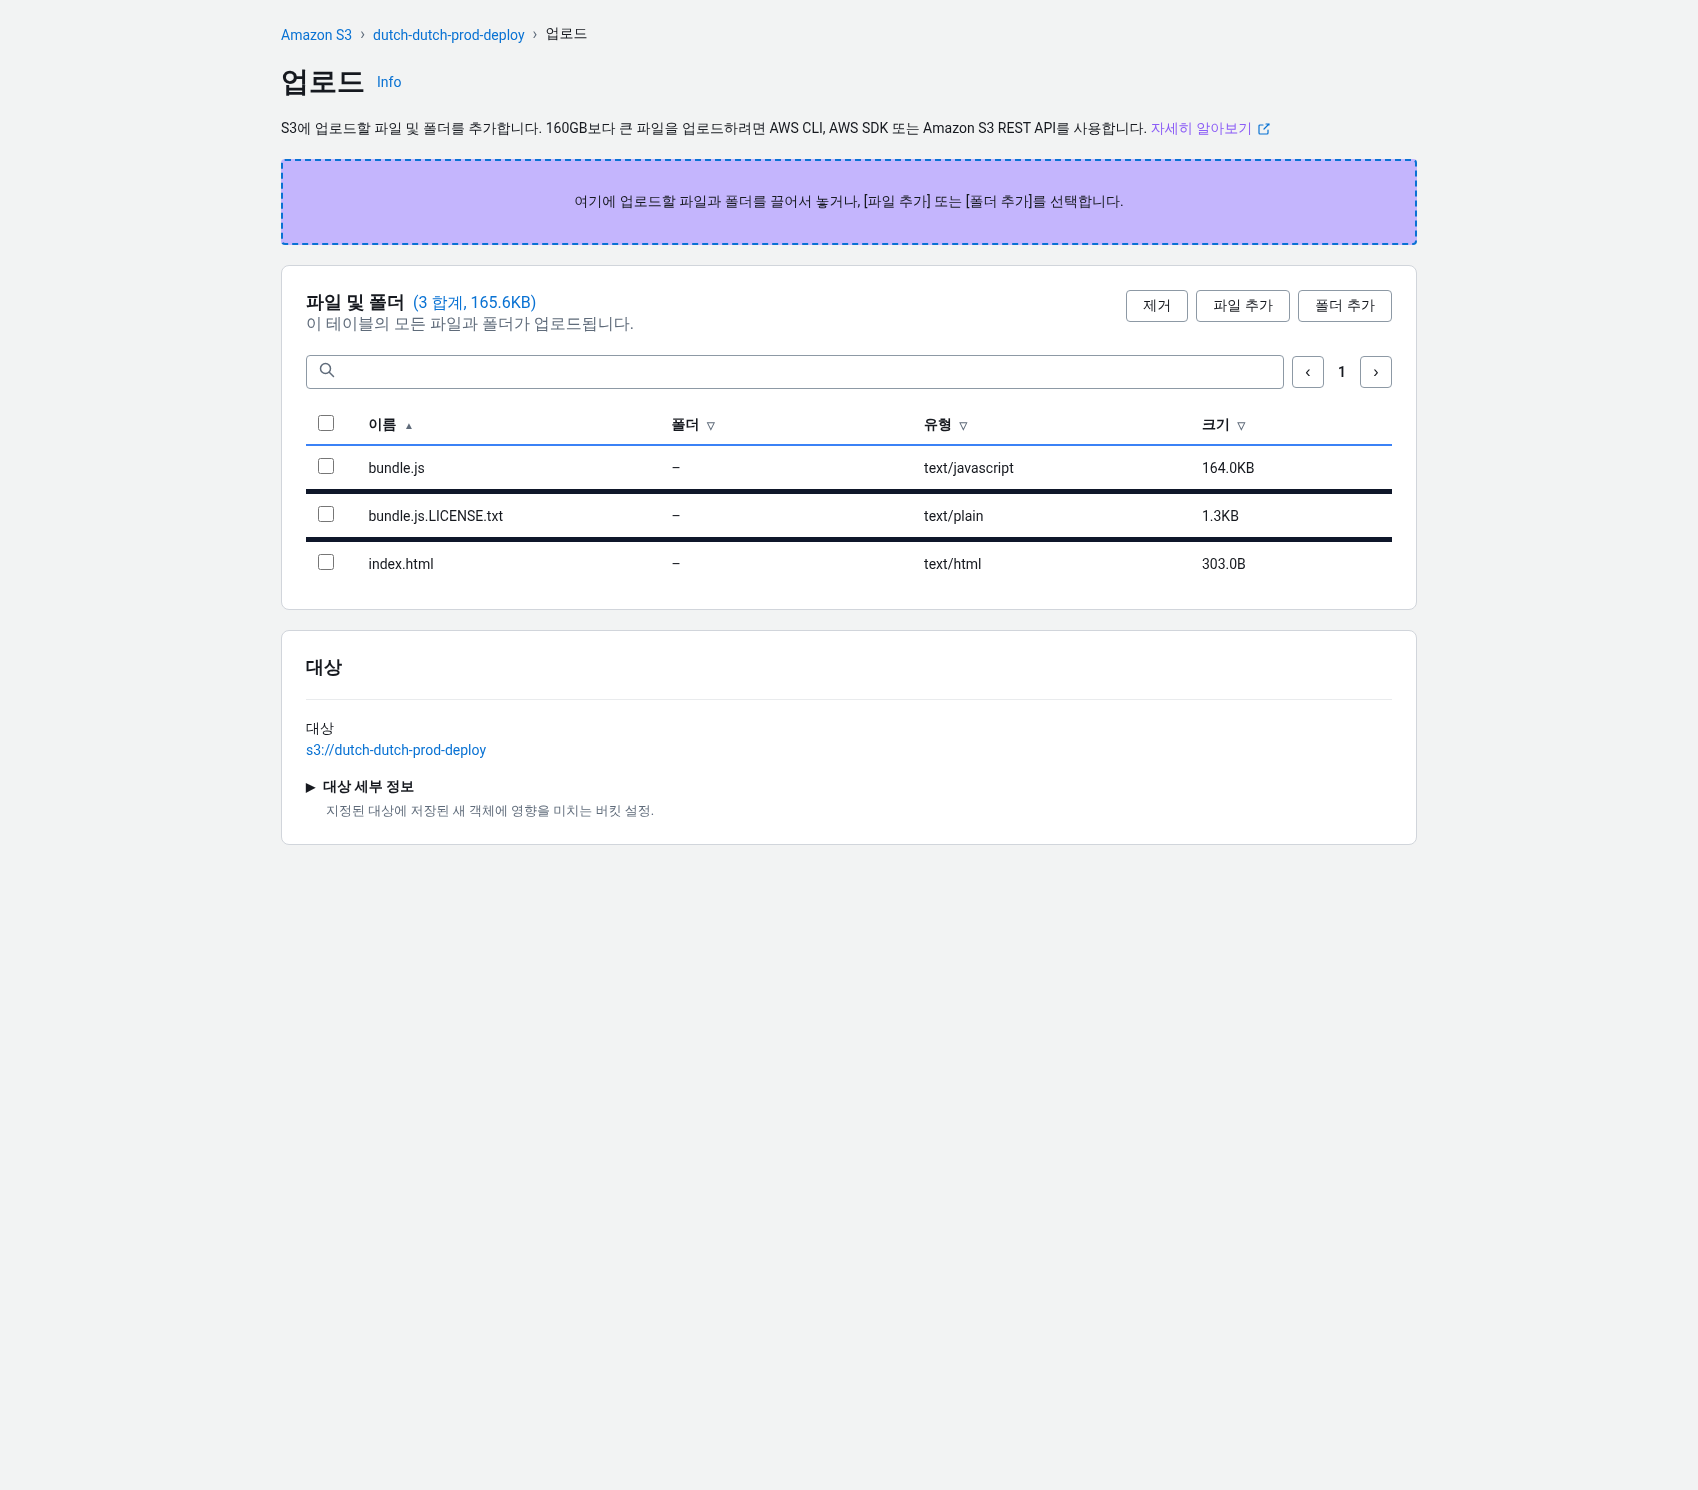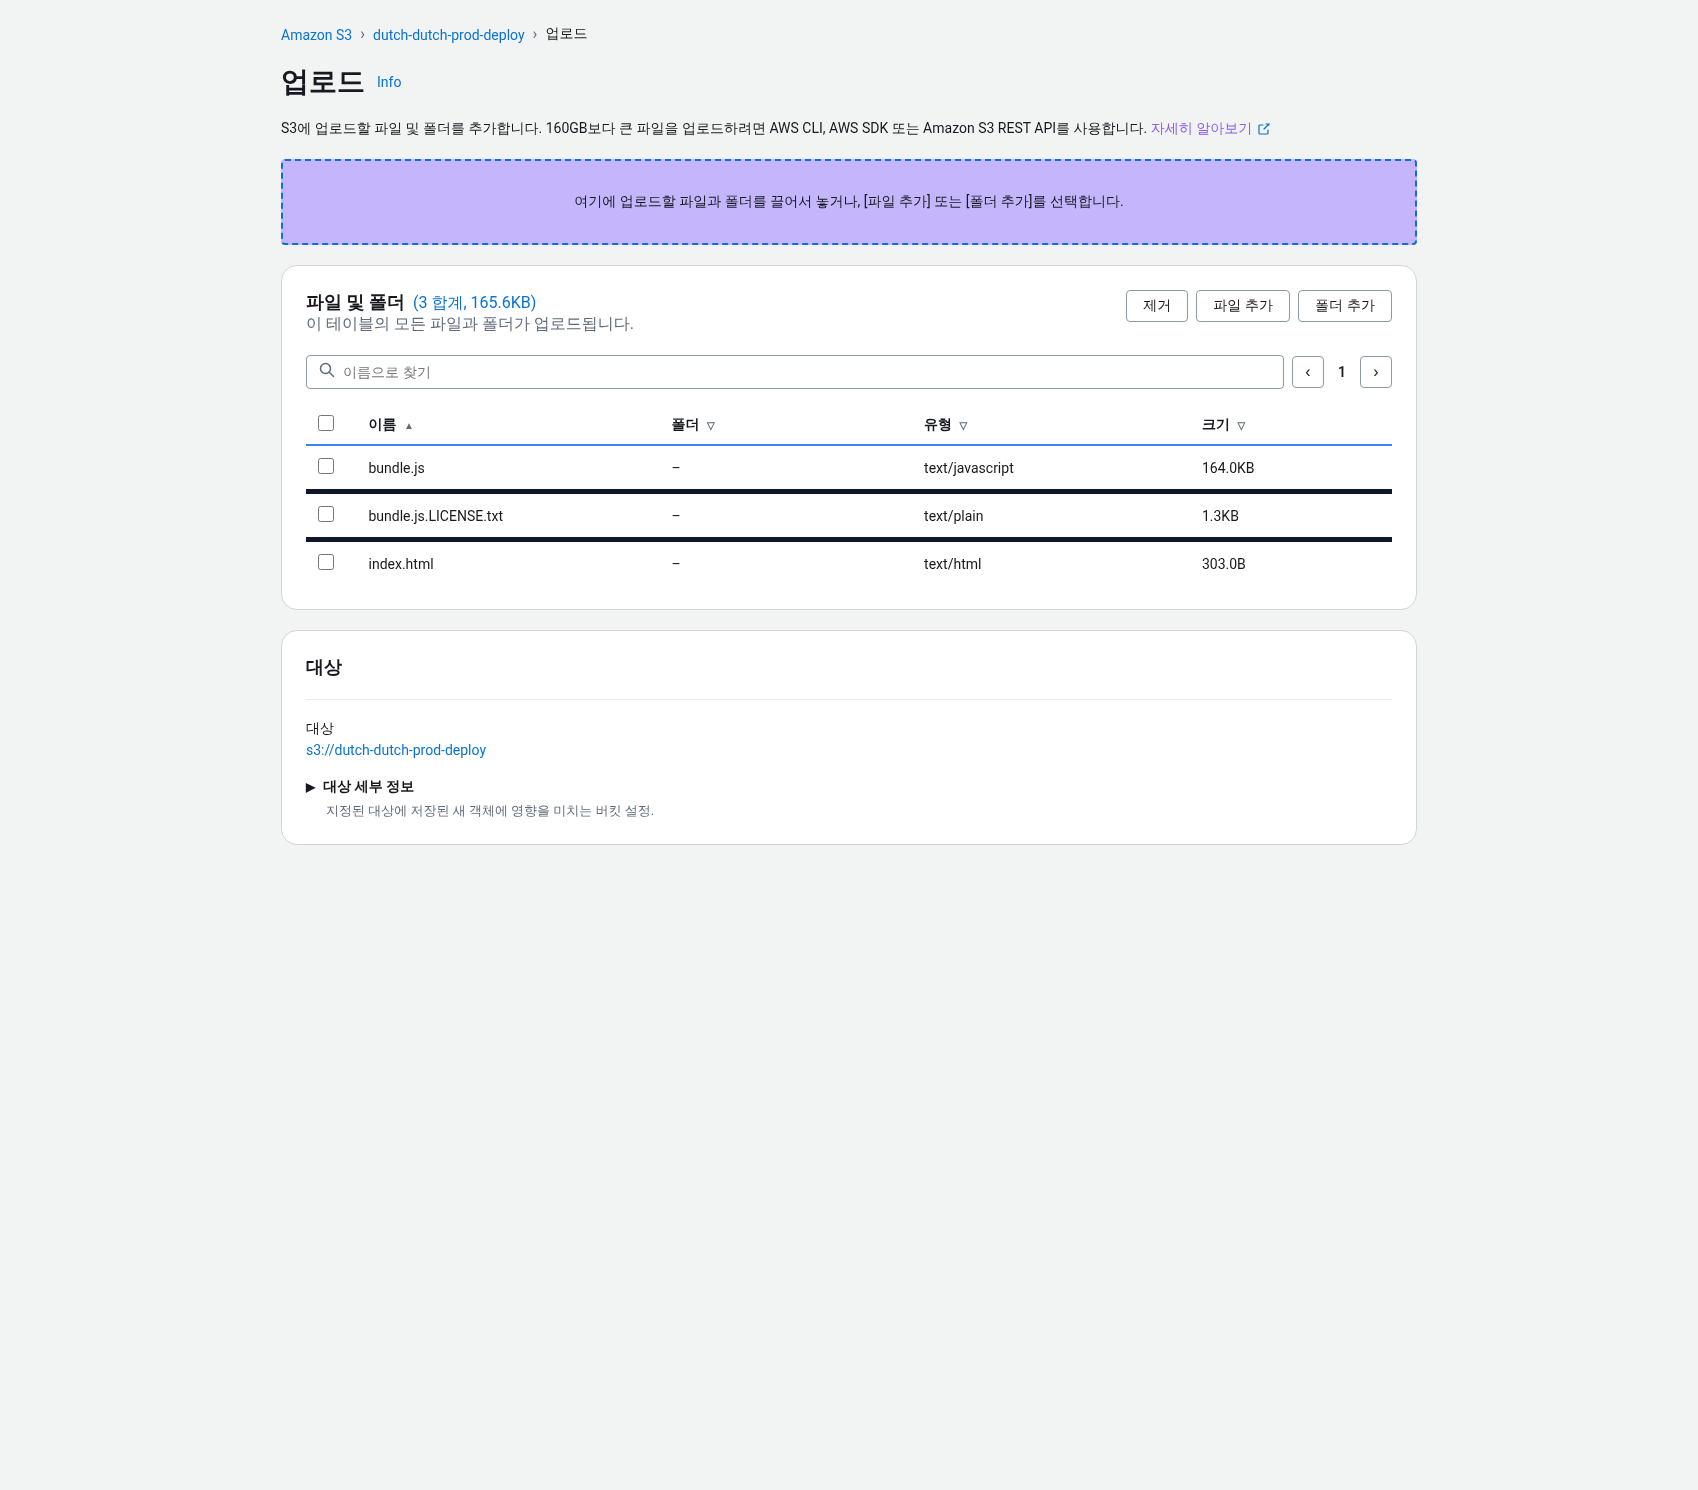"파일 및 폴더" .card { border-radius: 16px -> 8px }
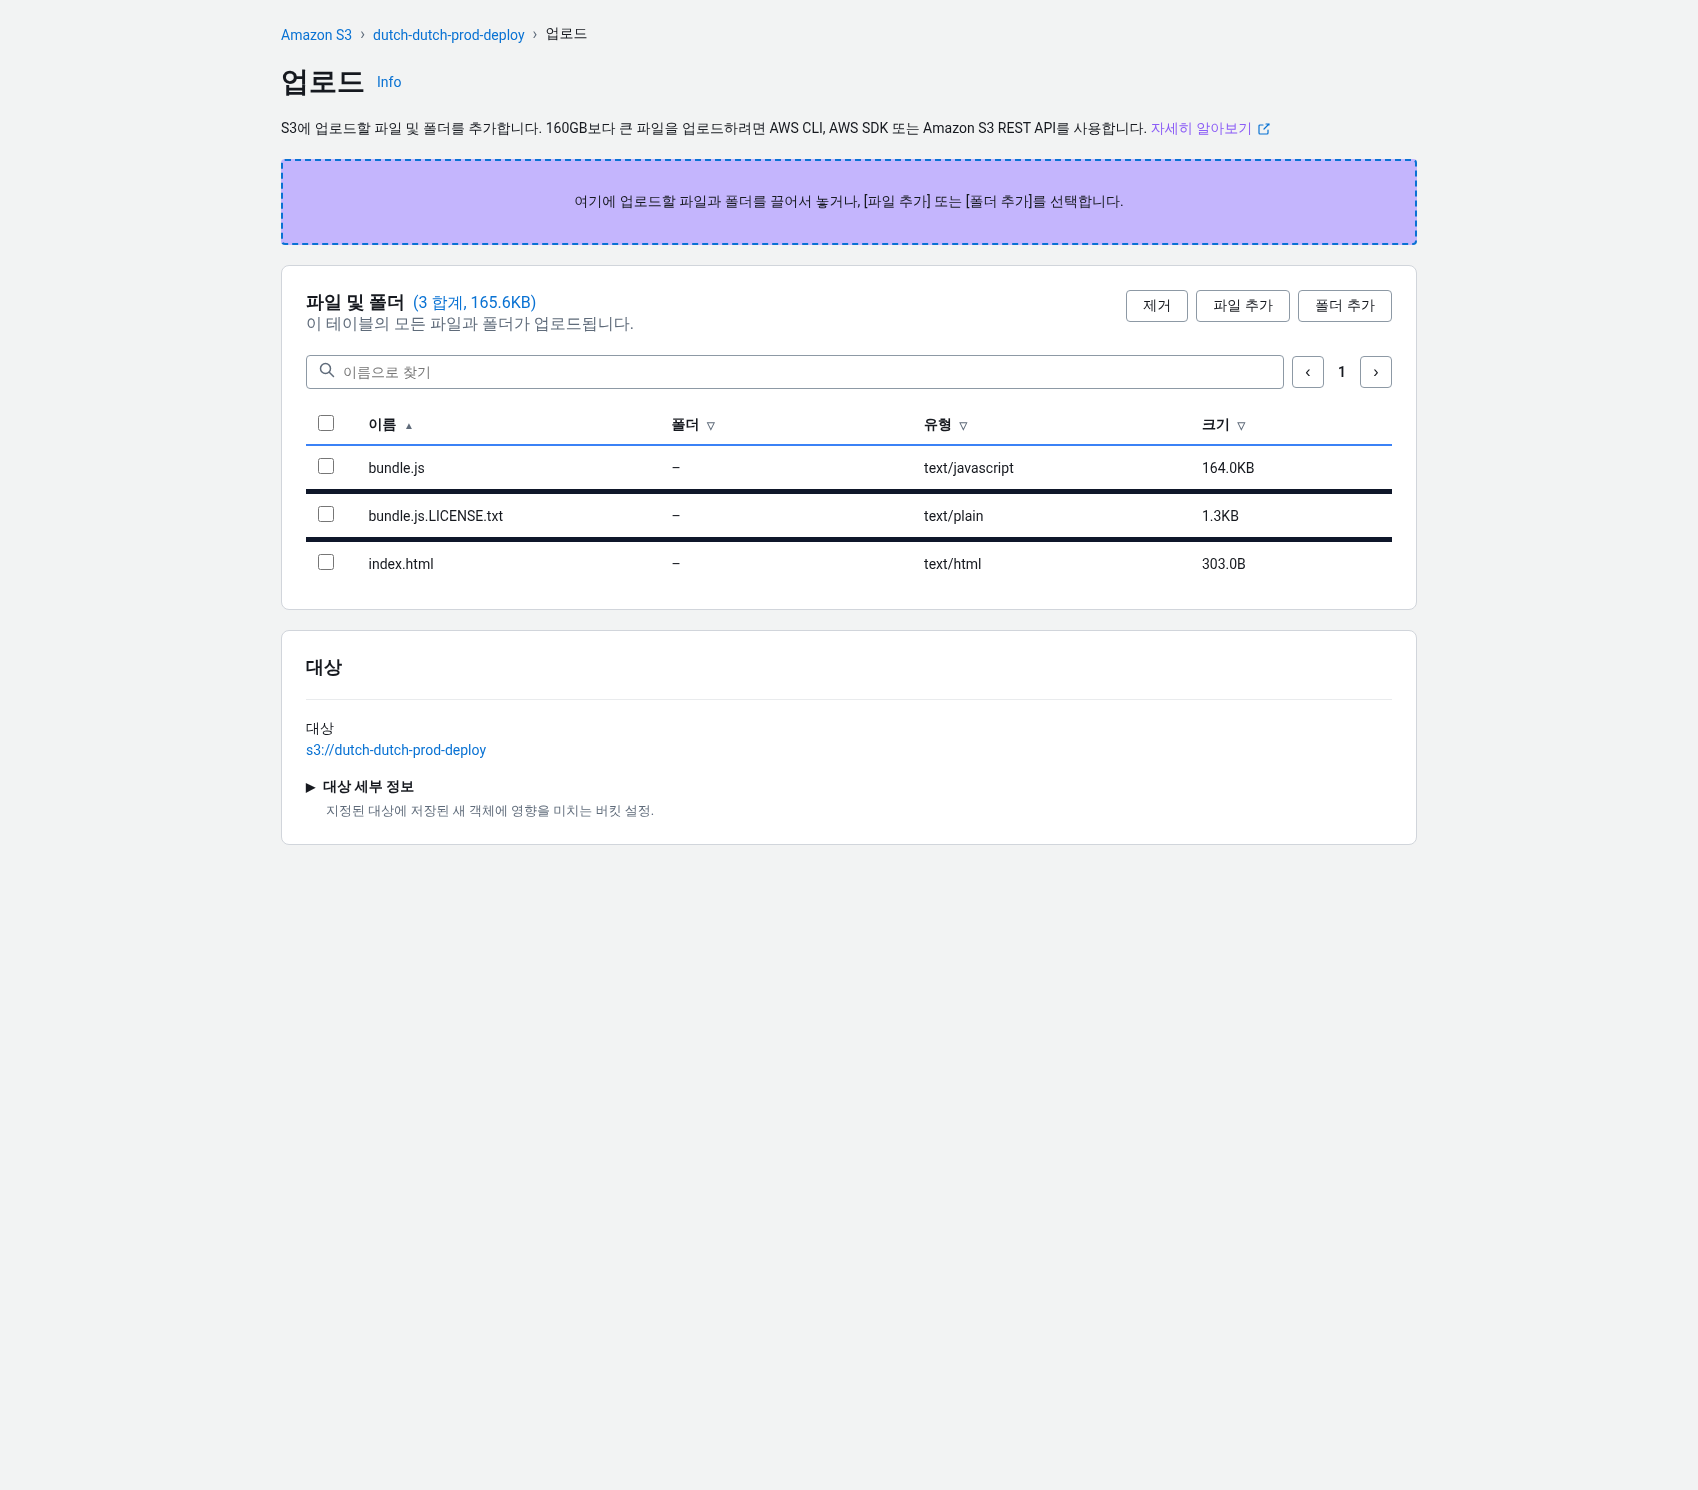"이름으로 찾기" input { html: <input> -> none }
